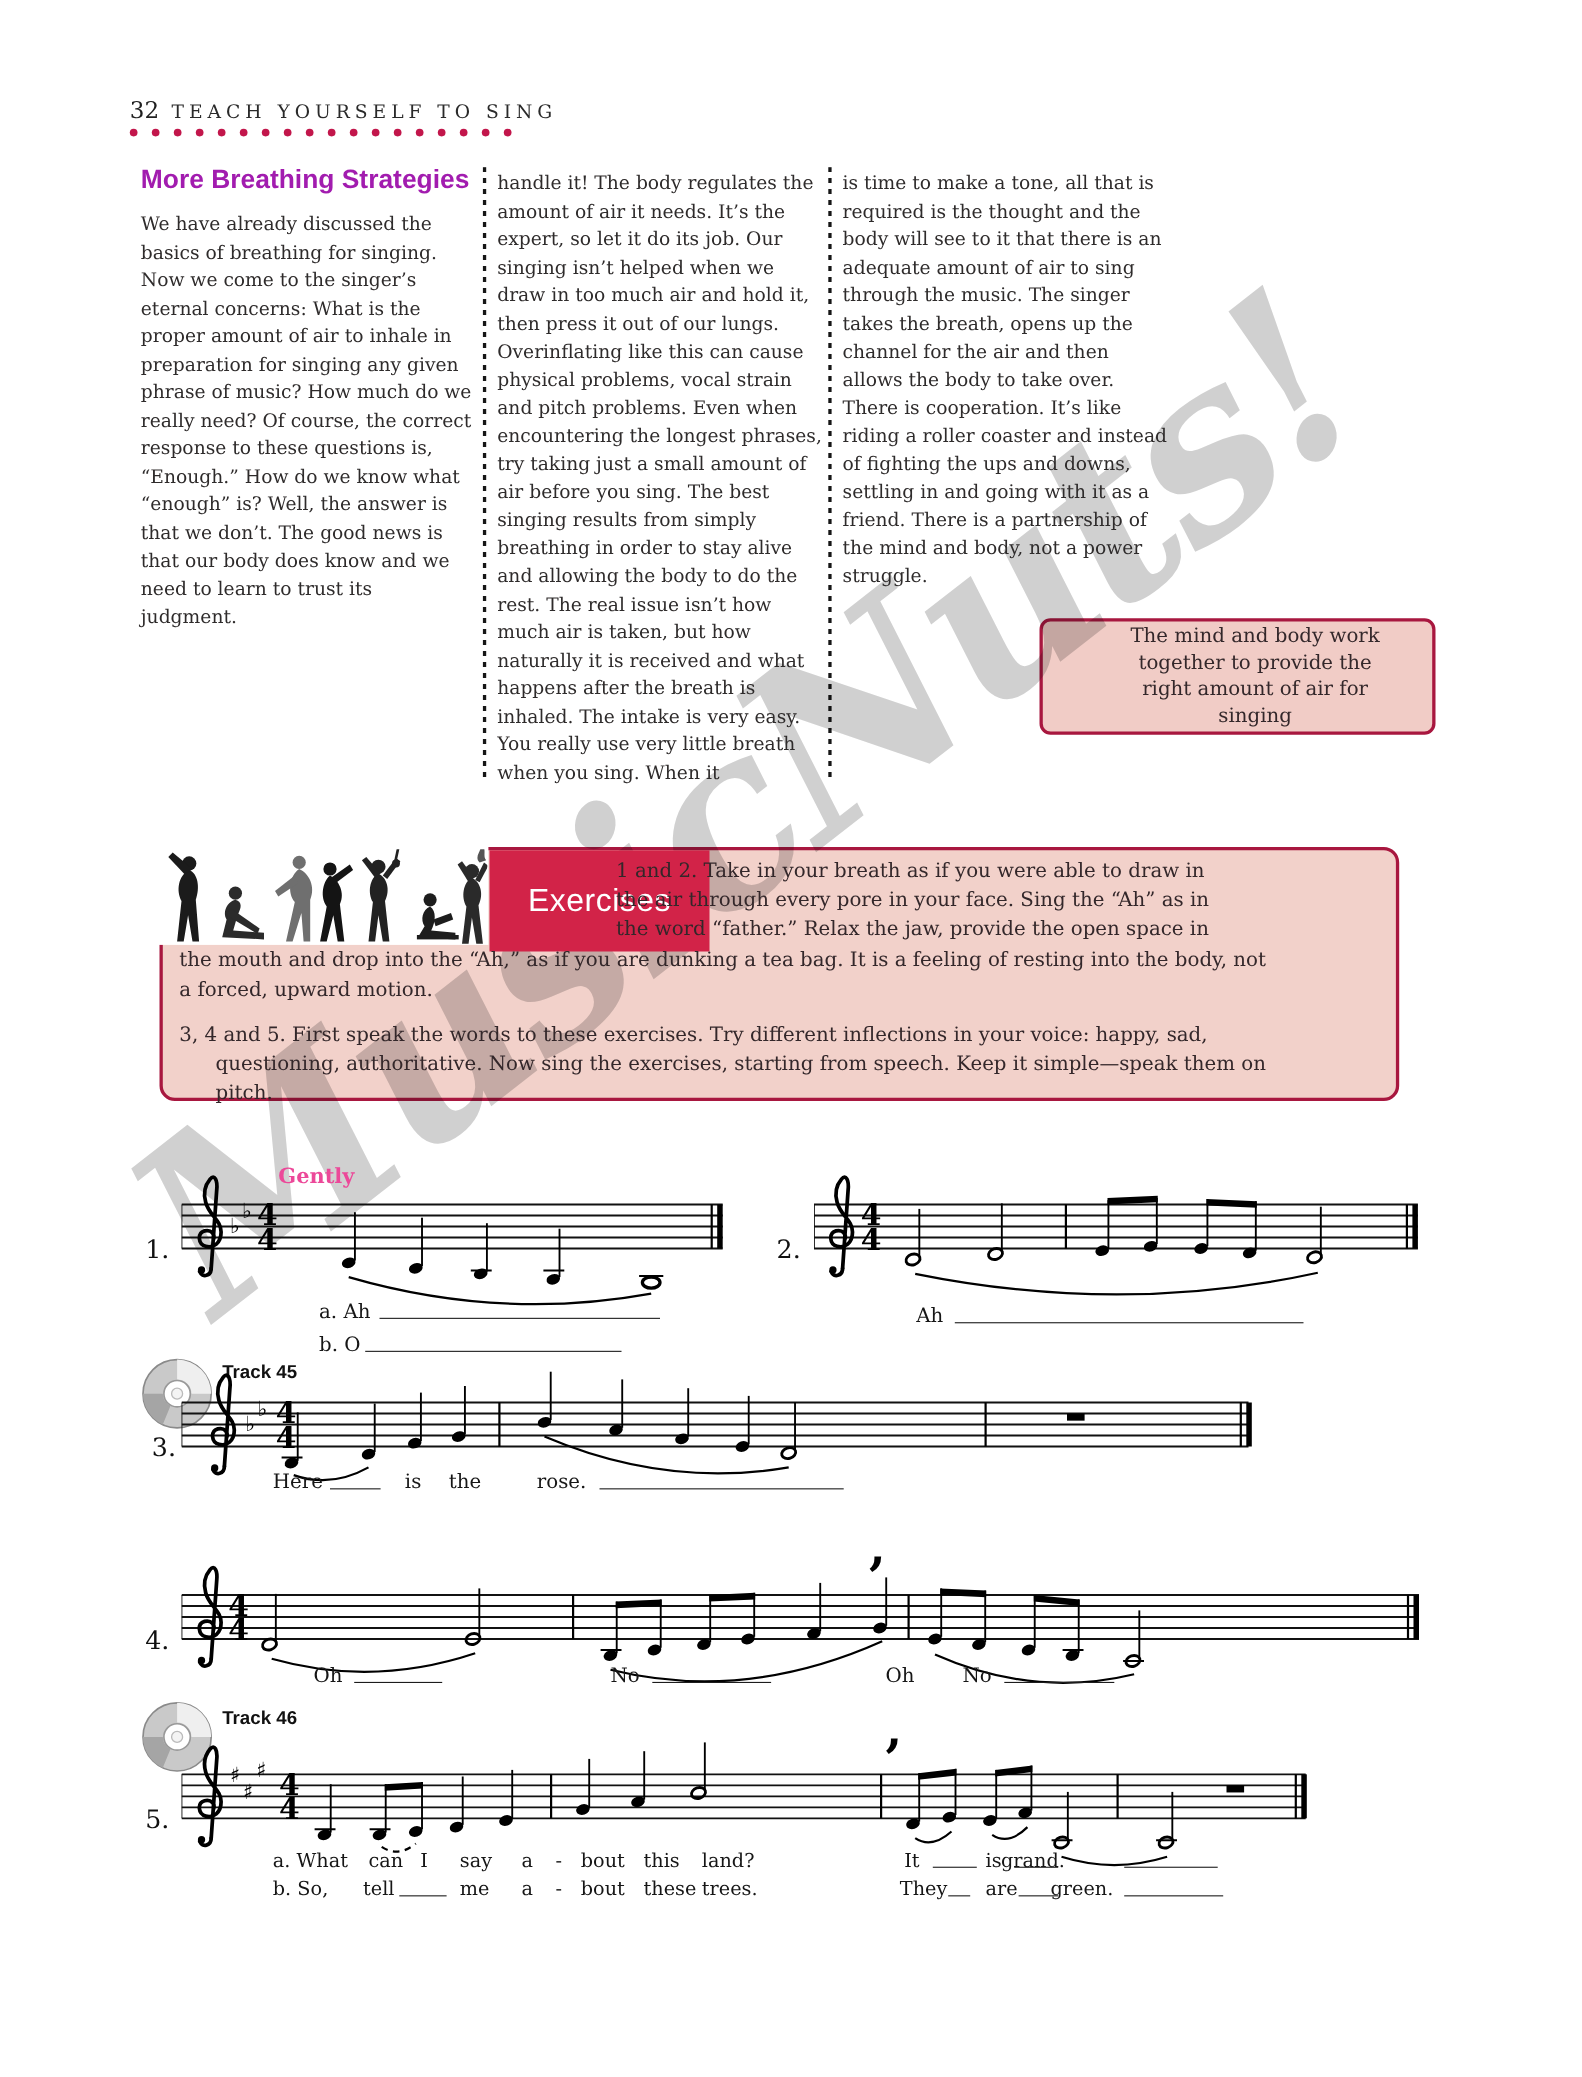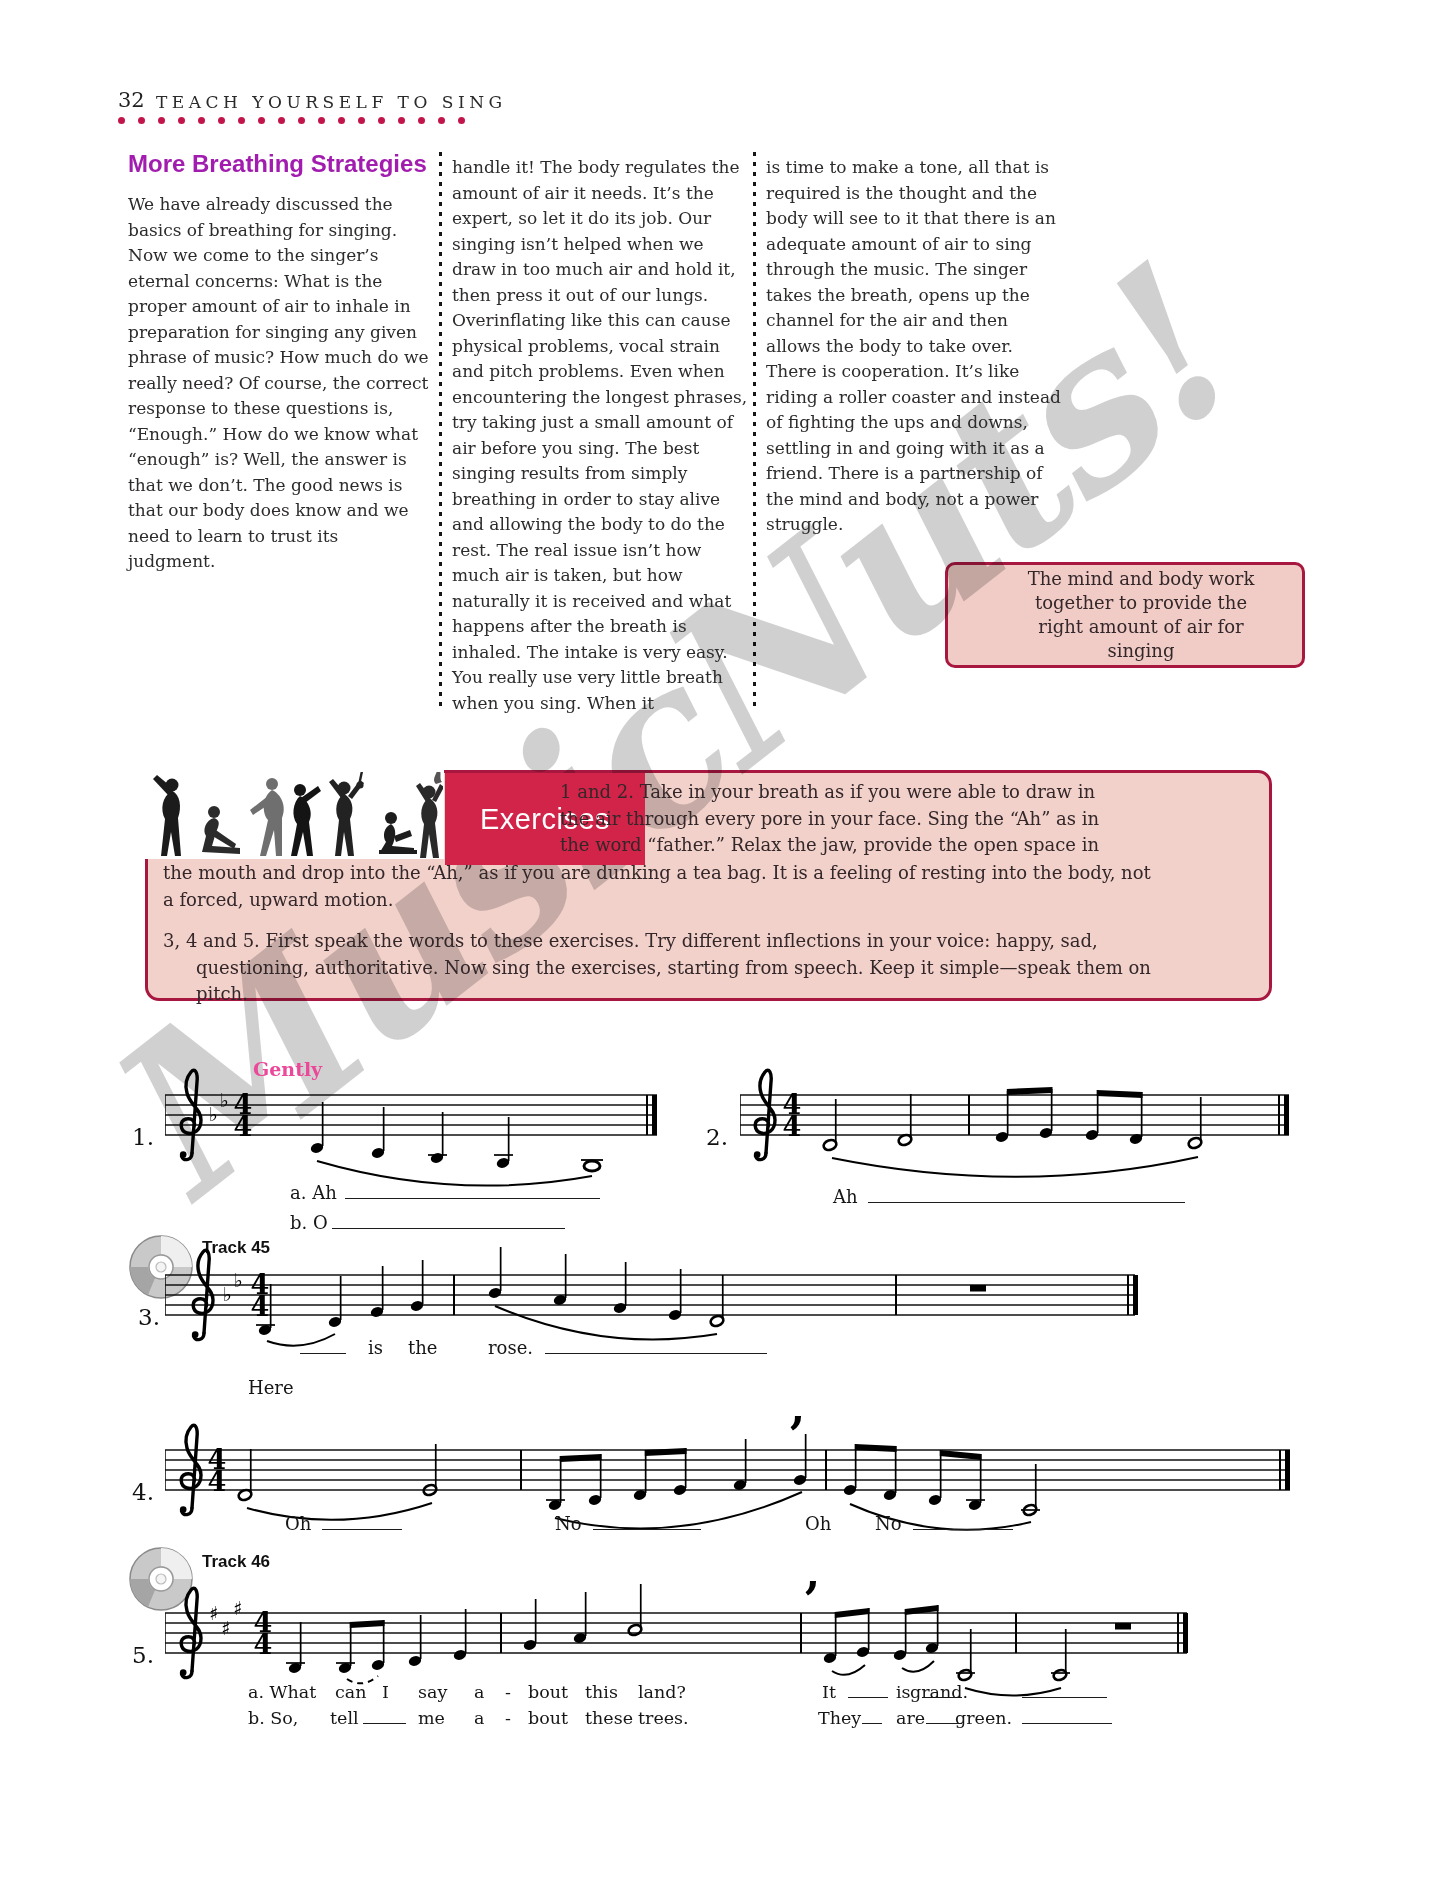"Here" span.abs { margin-top: 40px -> none }
